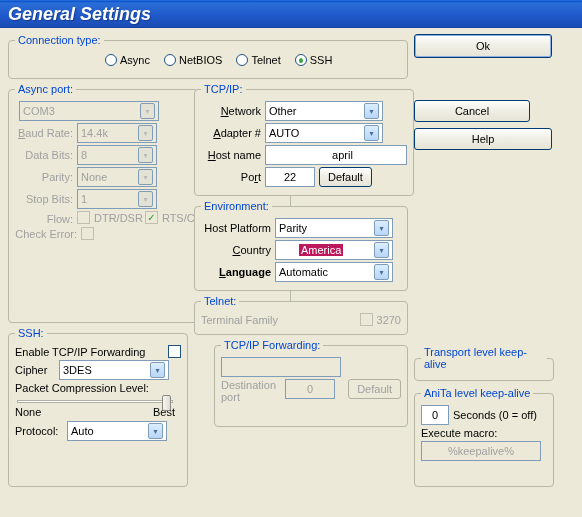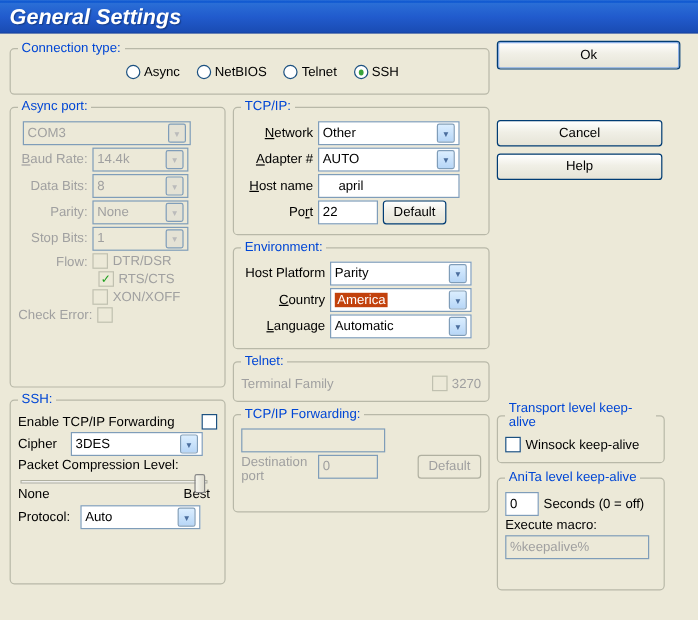"Ok" div.btn { width: 153px -> 138px }
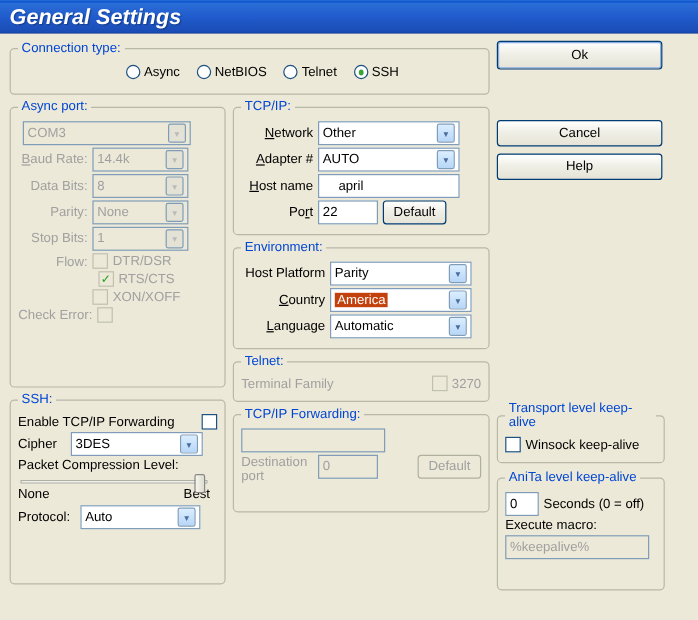"COM3" input[type=text].inp, .sel, select { text-align: none -> center }
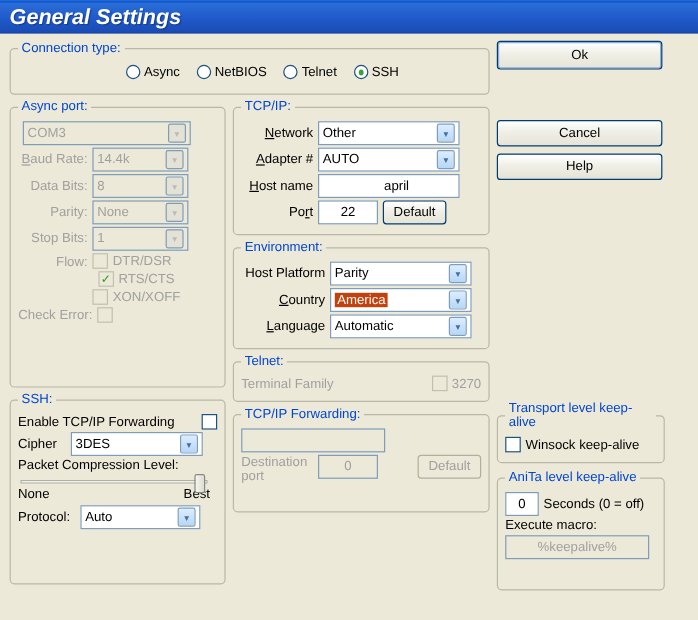"Cancel" div.btn { width: 138px -> 116px }
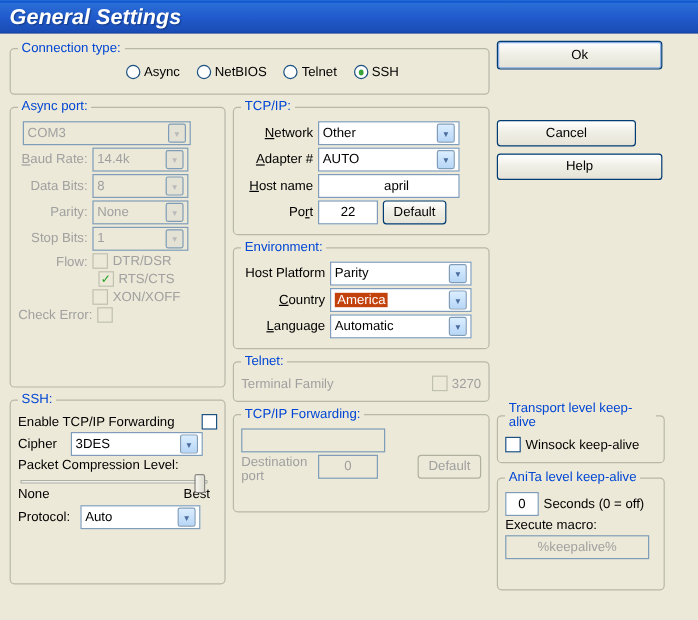"april" input.inp { width: 118px -> 142px }
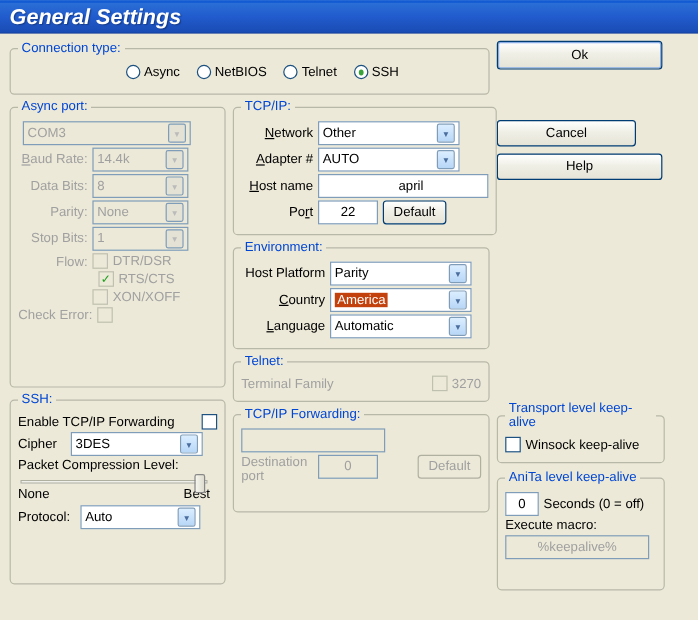"DTR/DSR" div { flex-direction: column -> row }
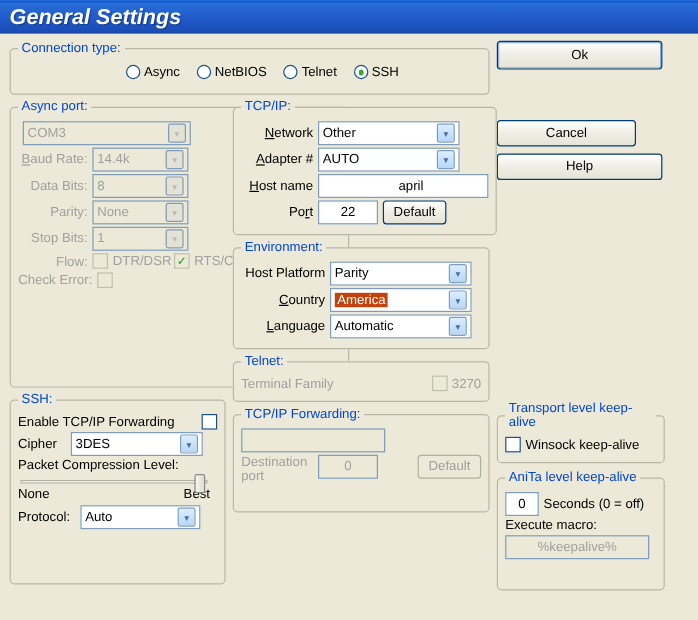"America" .selected-blue { background: #c2410c -> #be185d; margin-left: none -> 20px }
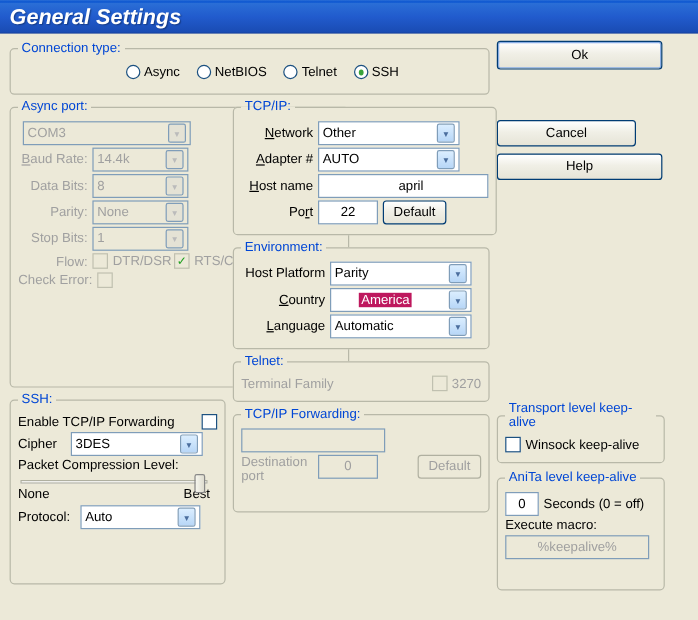"Language" span.lbl { font-weight: none -> bold }
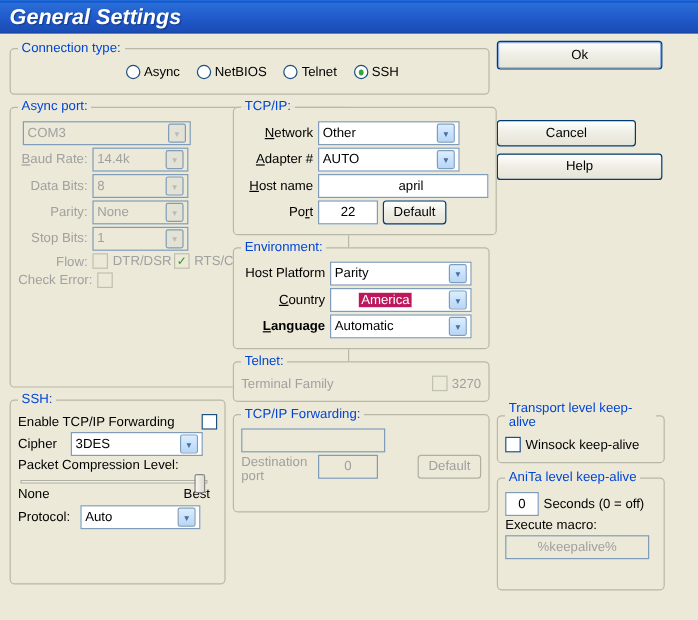"TCP/IP Forwarding:" fieldset { margin-left: none -> 20px }
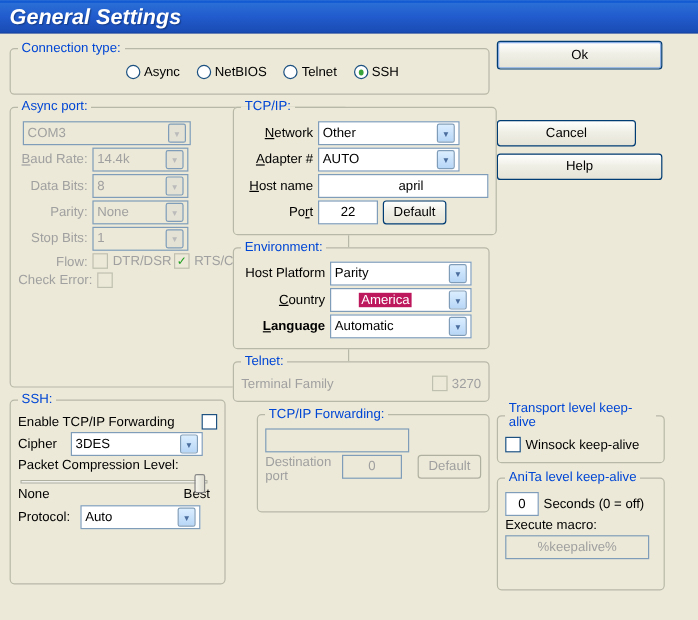"Winsock keep-alive" div.row { html: <div> <span></span> <span>Winsock keep-alive</span> </div> -> none }
